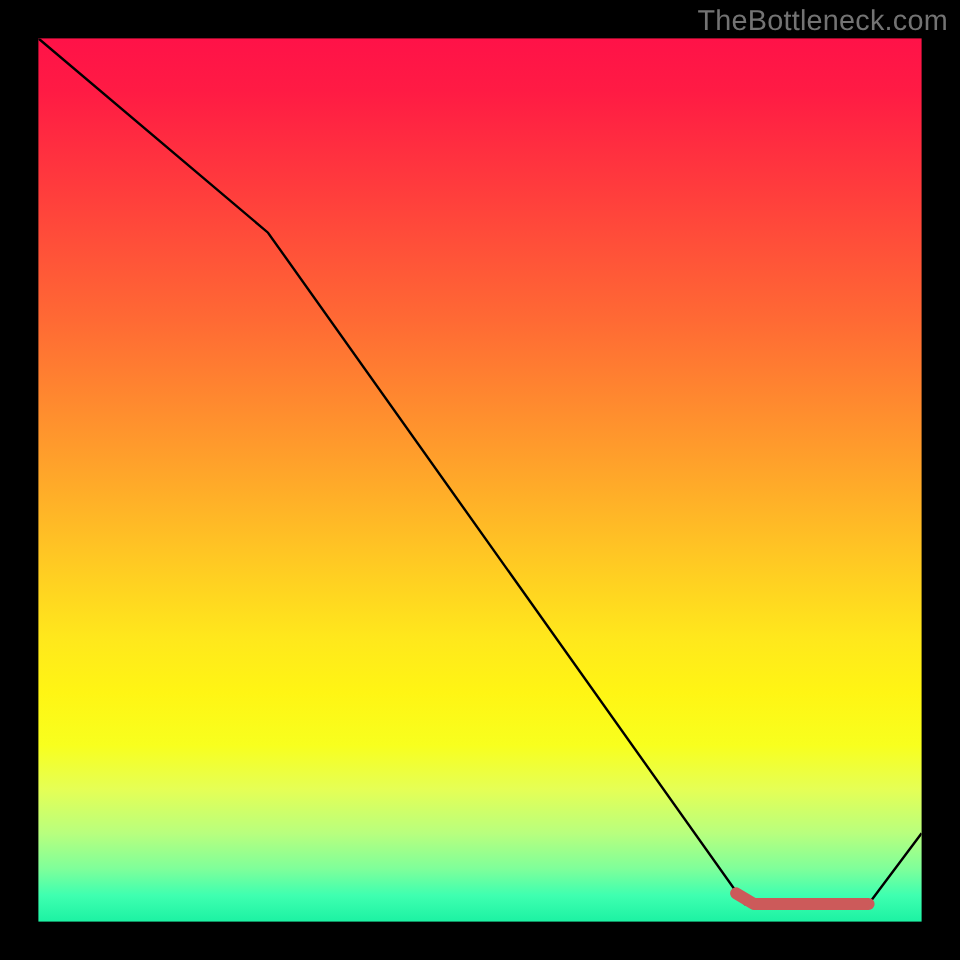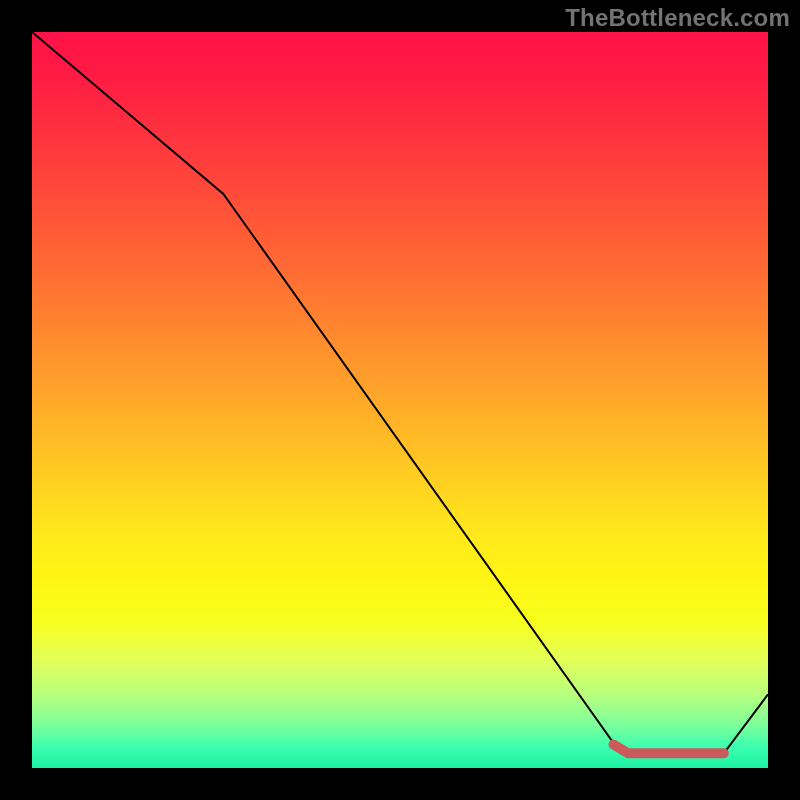"TheBottleneck.com" .watermark { font-weight: bold -> none }
